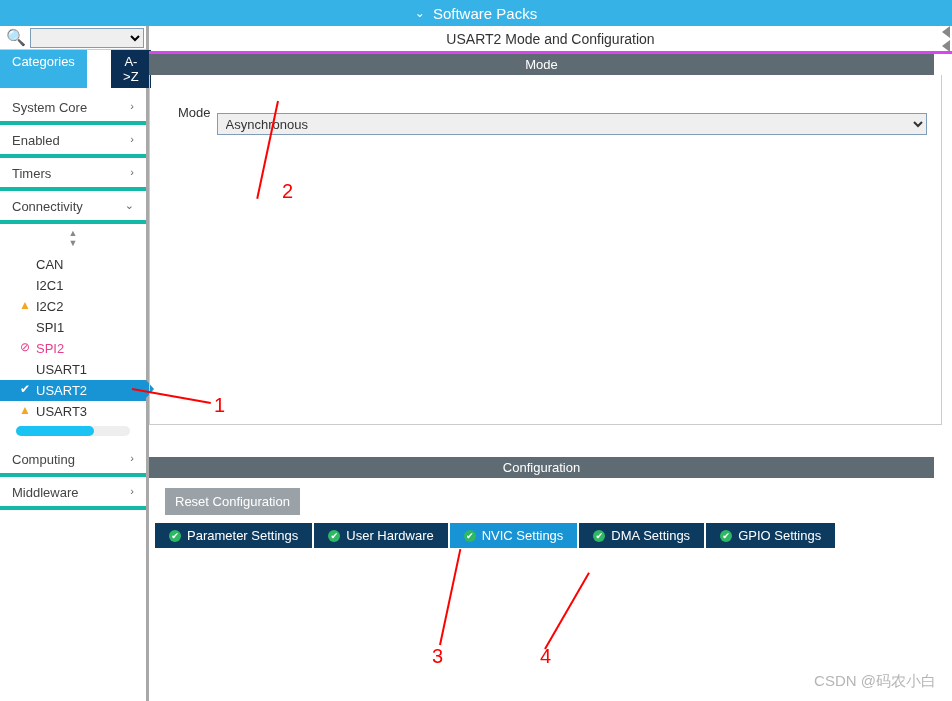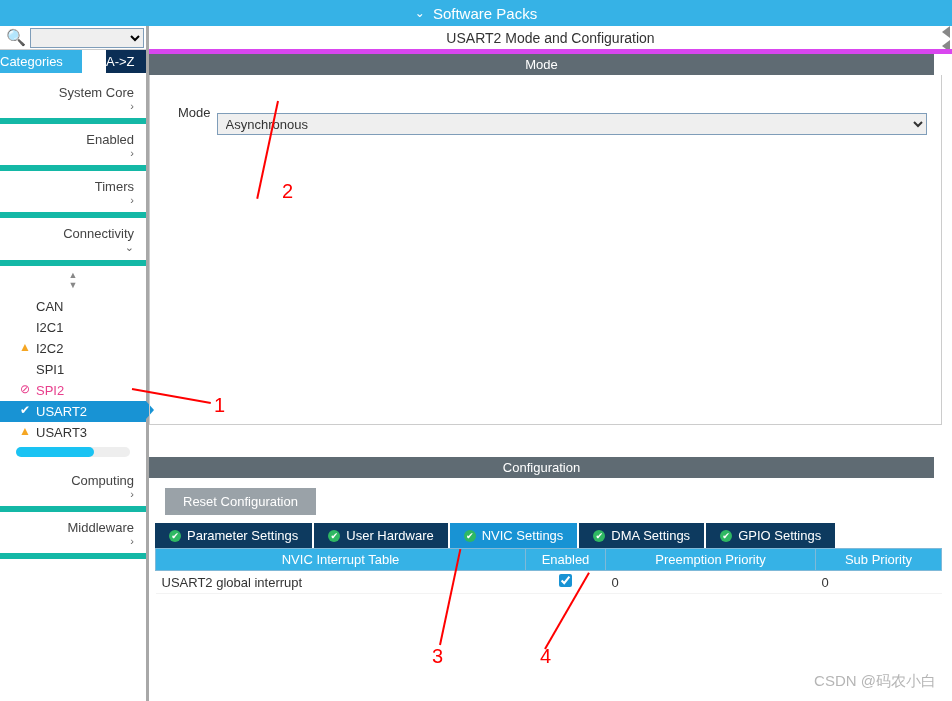"USART2 Mode and Configuration" .title { border-bottom: 5px solid #d946ef -> 3px solid #d946ef }
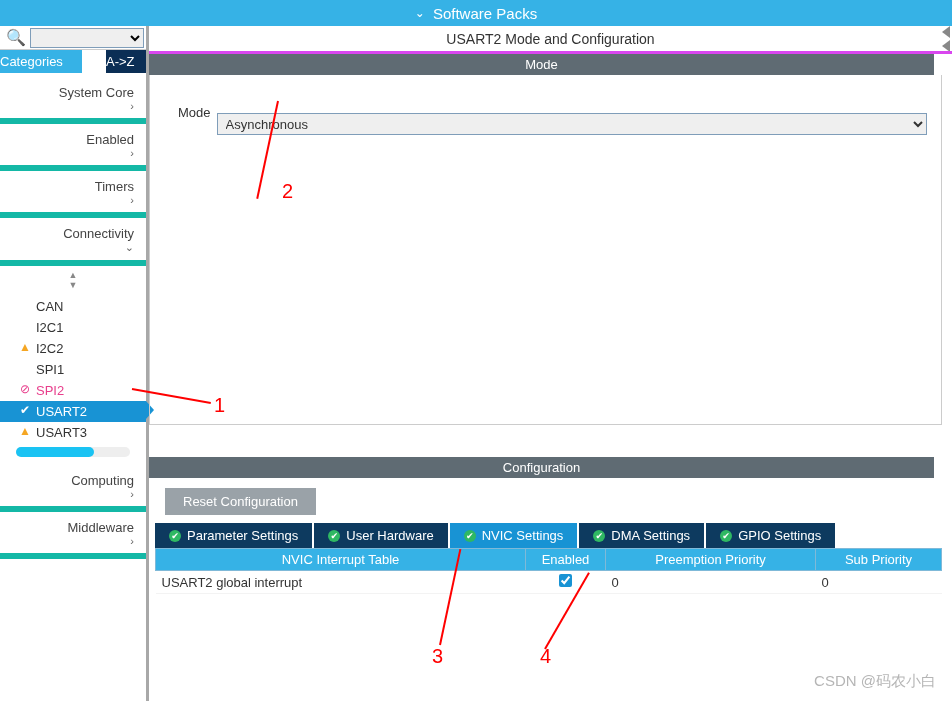"Categories" .tabsrow .tab { padding: 4px 0 -> 4px 12px; text-align: none -> center }
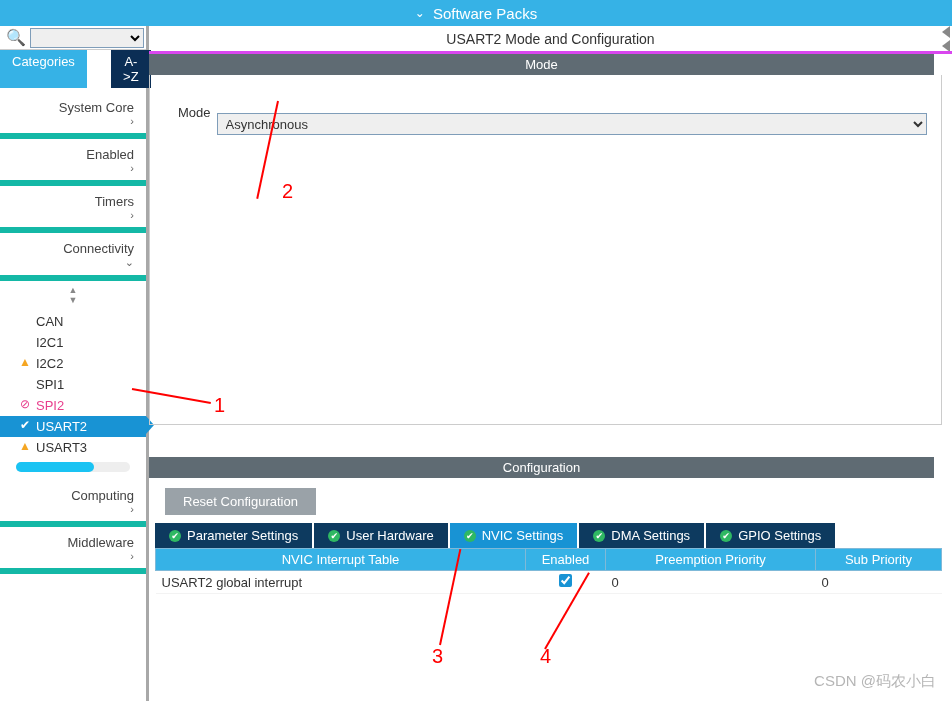"System Core" .catitem { align-items: flex-end -> flex-start; border-bottom: 6px solid #14b8a6 -> 4px solid #14b8a6; flex-direction: column -> none }
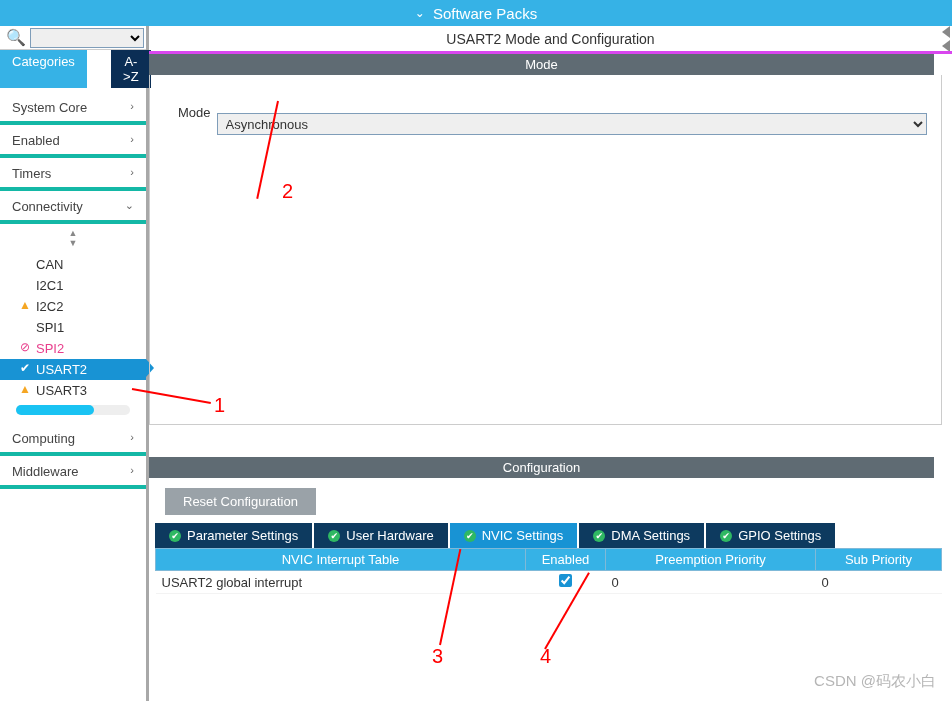"USART1" div.subitem { html: none -> <div><span>USART1</span></div> }
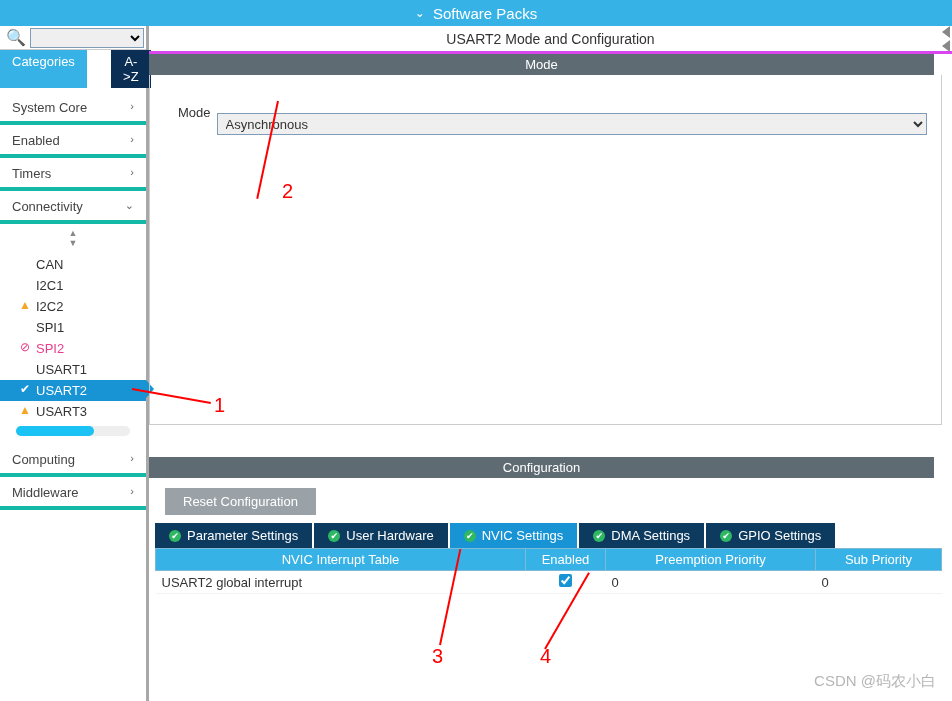"Reset Configuration" .reset-btn { padding: 6px 18px -> 6px 10px }
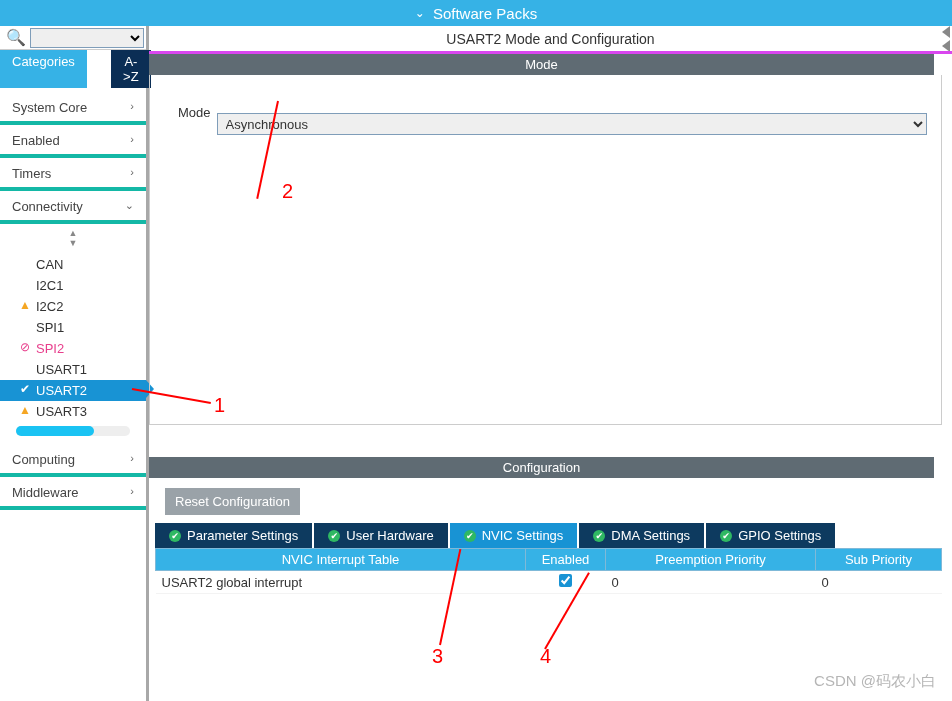"NVIC Interrupt Table" table.nvic-table { html: <table> <tbody> <tr> <th>NVIC Interrupt Table</th> <th>Enabled</th> <th>Preemption Priority</th> <th>Sub Priority</th> </tr> <tr> <td>USART2 global interrupt</td> <td><input></td> <td>0</td> <td>0</td> </tr> </tbody> </table> -> none }
